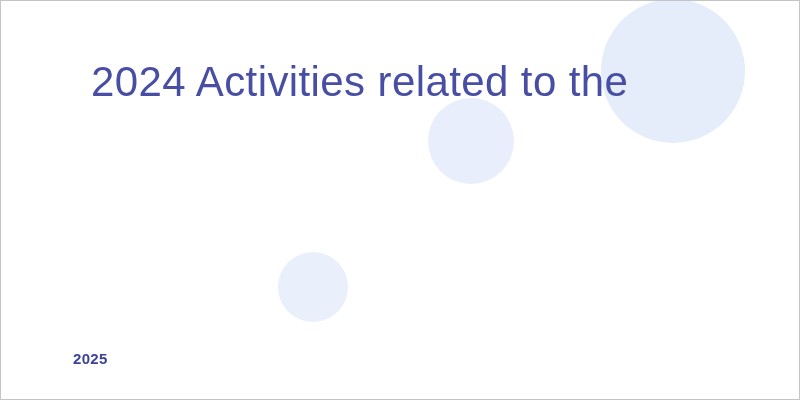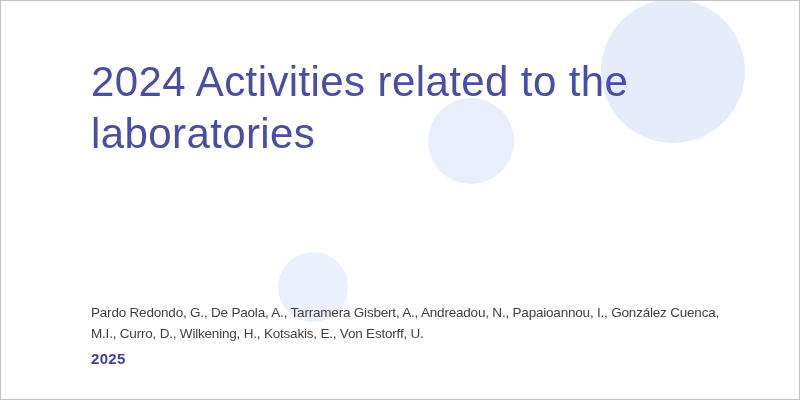"laboratories" span.title-line { html: <span>laboratories</span> -> none }
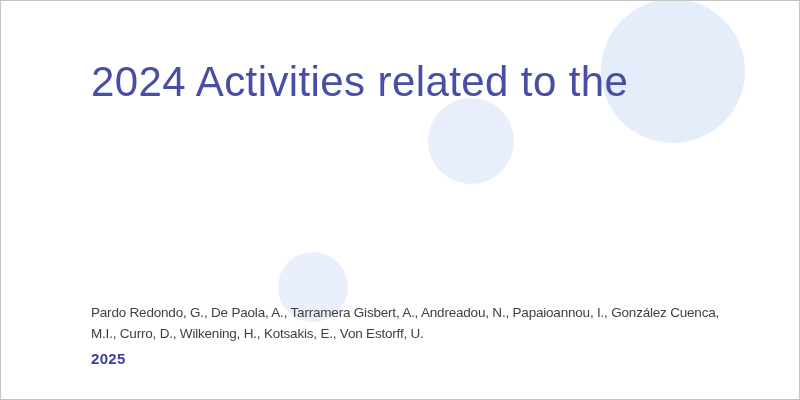"Pardo Redondo, G., De Paola," p.authors { html: <p> <span>Pardo Redondo, G., De Paola, A., Tarramera Gisbert, A., Andreadou, N., Papaioannou, I., González Cuenca,</span> <span>M.I., Curro, D., Wilkening, H., Kotsakis, E., Von Estorff, U.</span> </p> -> none }
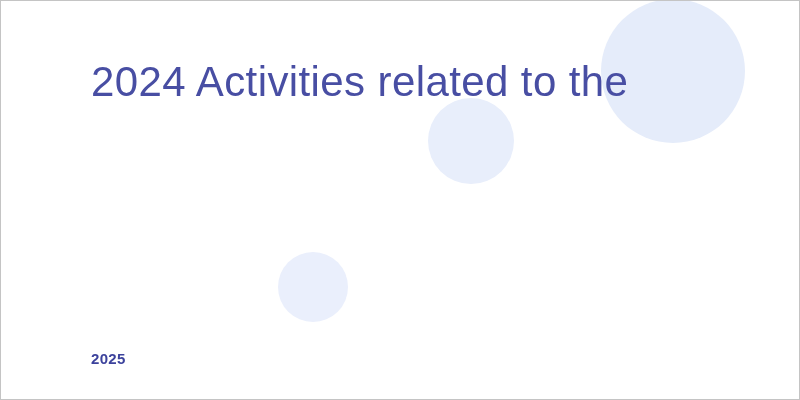"2025" .year { left: 90px -> 72px }
